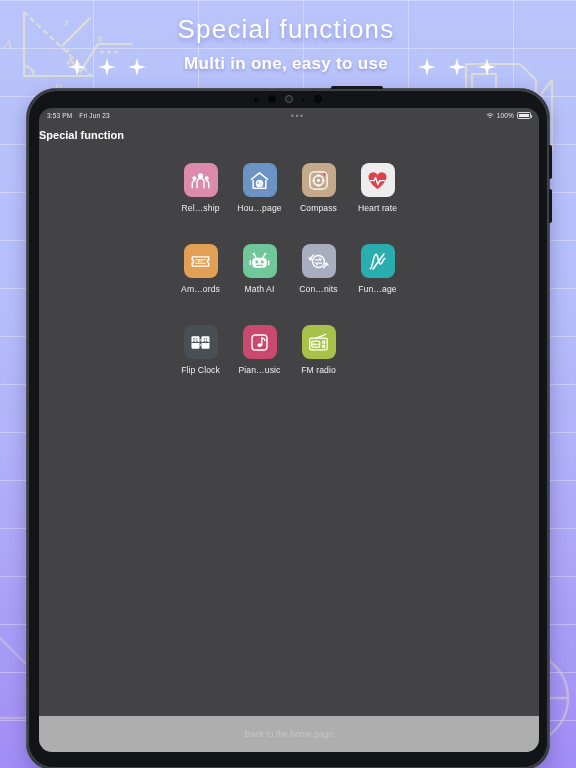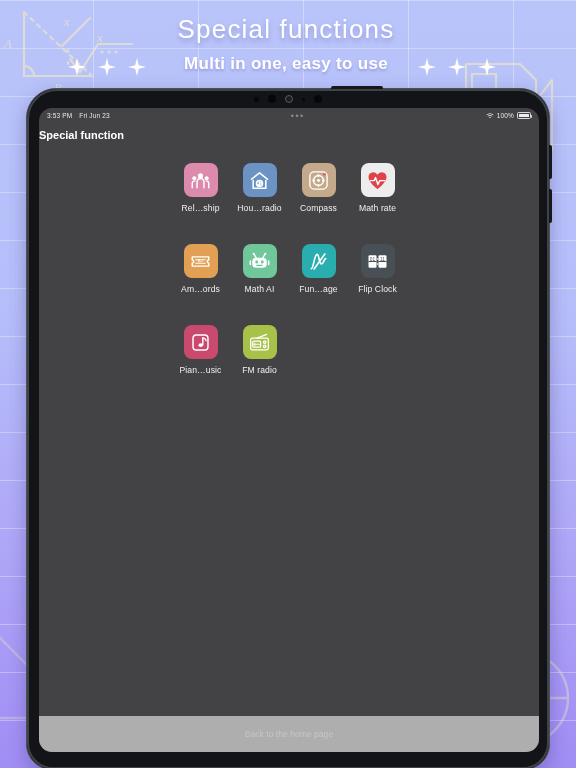"Hou…radio" div.app-label { text: radio -> page }
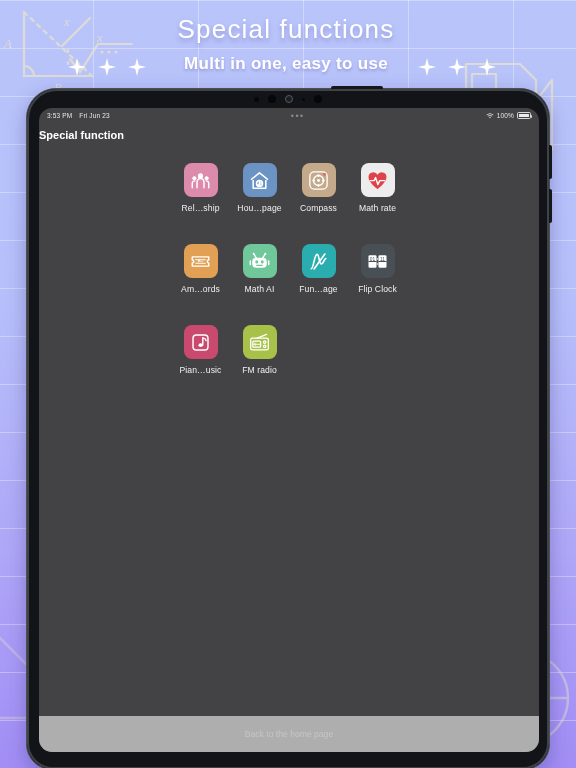"Math rate" div.app-label { text: Math -> Heart }
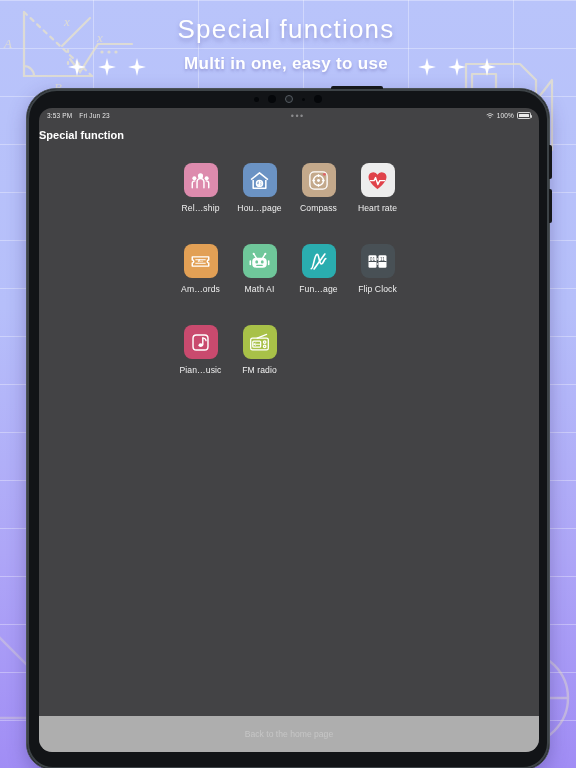"Con…nits" div.app-cell { html: none -> <div> <div> <svg> <circle></circle> <path></path> <path></path> <path></path> <path></path> <path></path> </svg> </div> <div>Con…nits</div> </div> }
